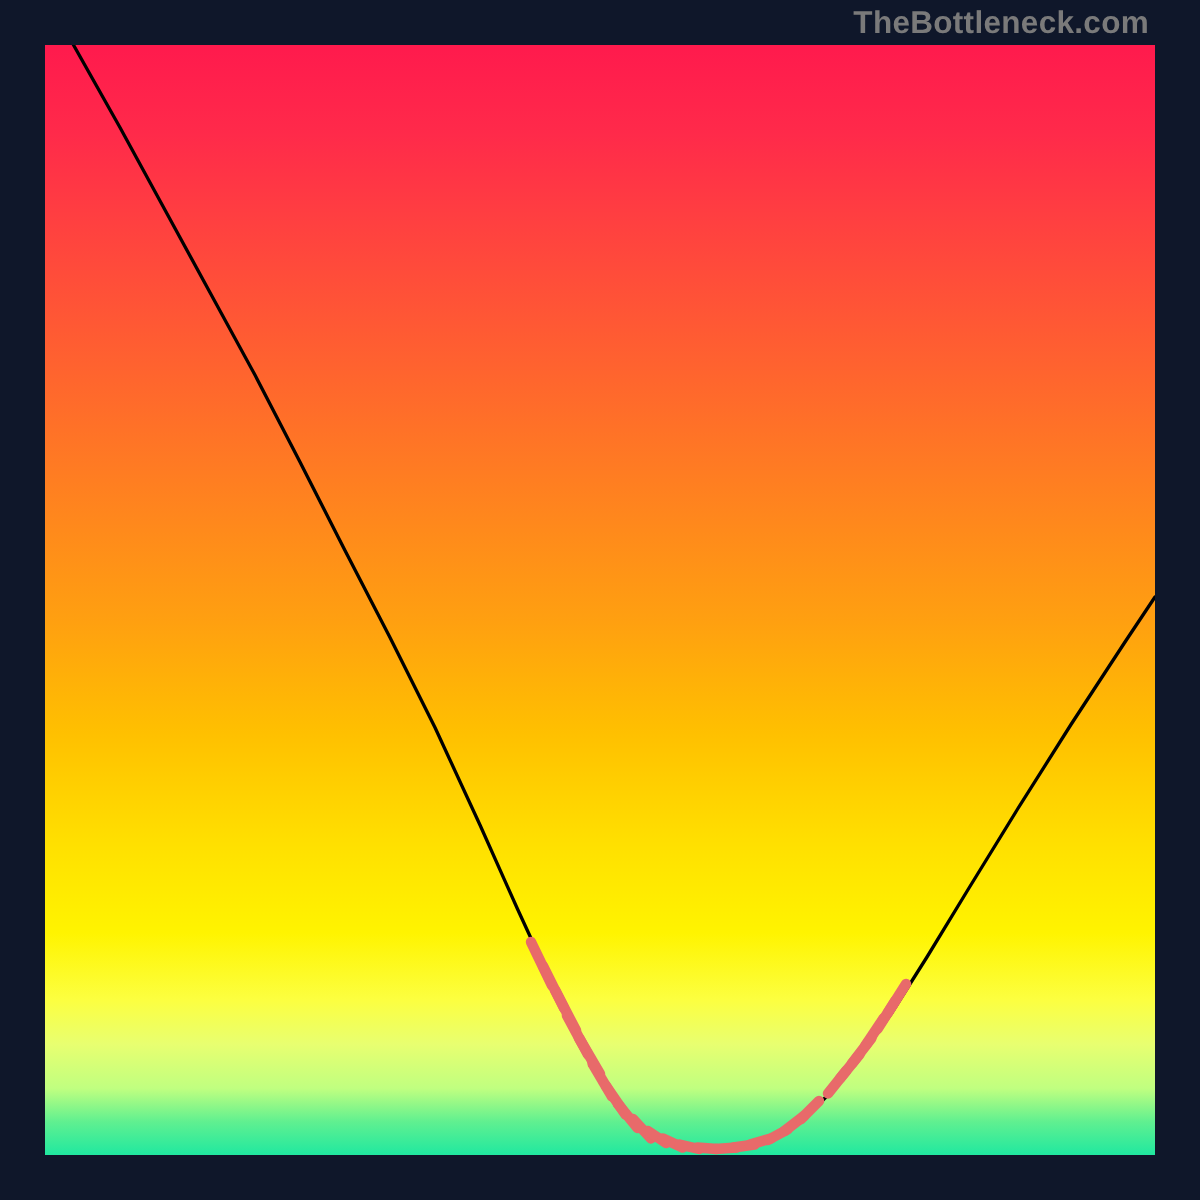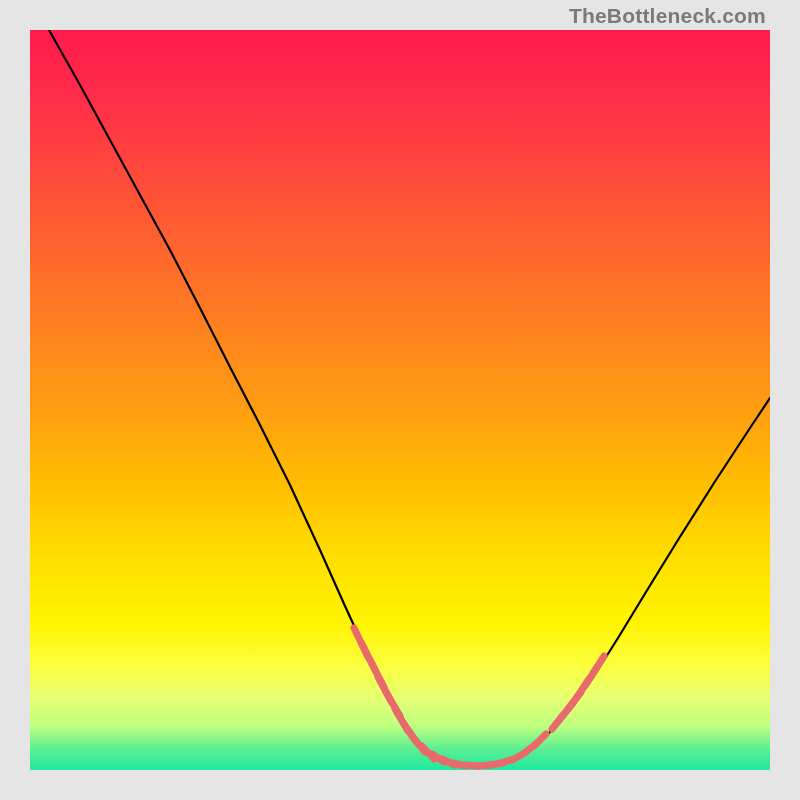"TheBottleneck.com" .frame { background: #e5e5e5 -> #0f172a }
